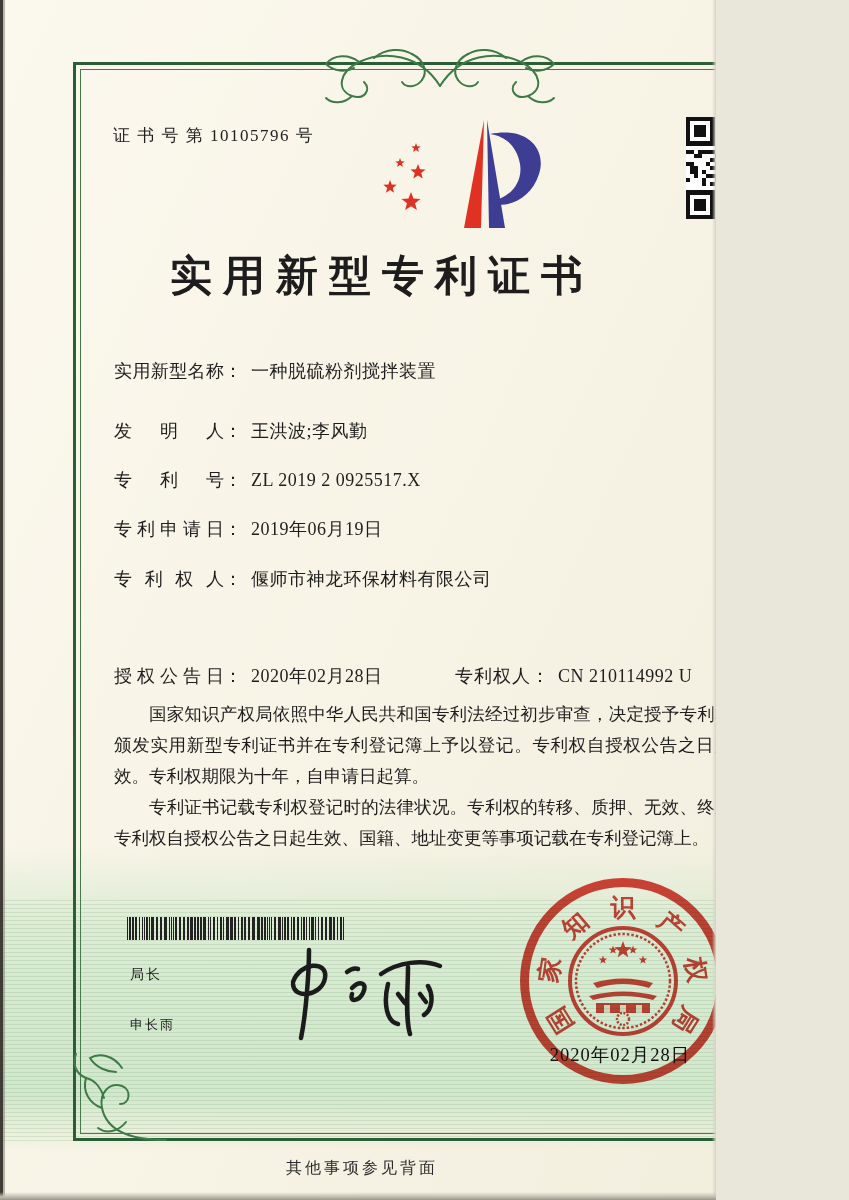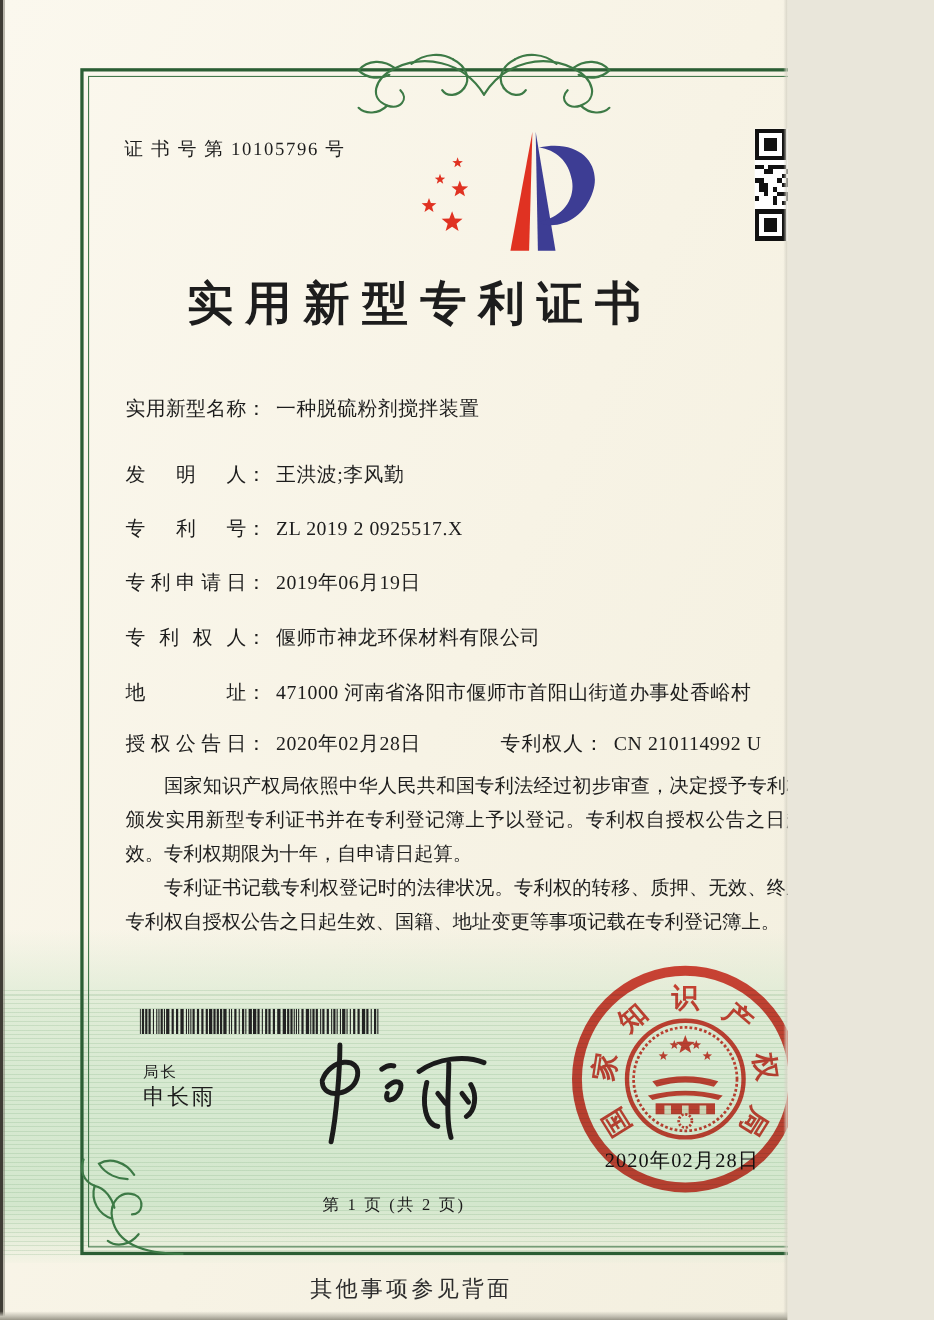"地址： 471000 河南省洛阳市偃师市首阳山街道办事处香峪村" div.frow { html: <div> <span>地址</span><span>：</span><span>471000 河南省洛阳市偃师市首阳山街道办事处香峪村</span> </div> -> none }
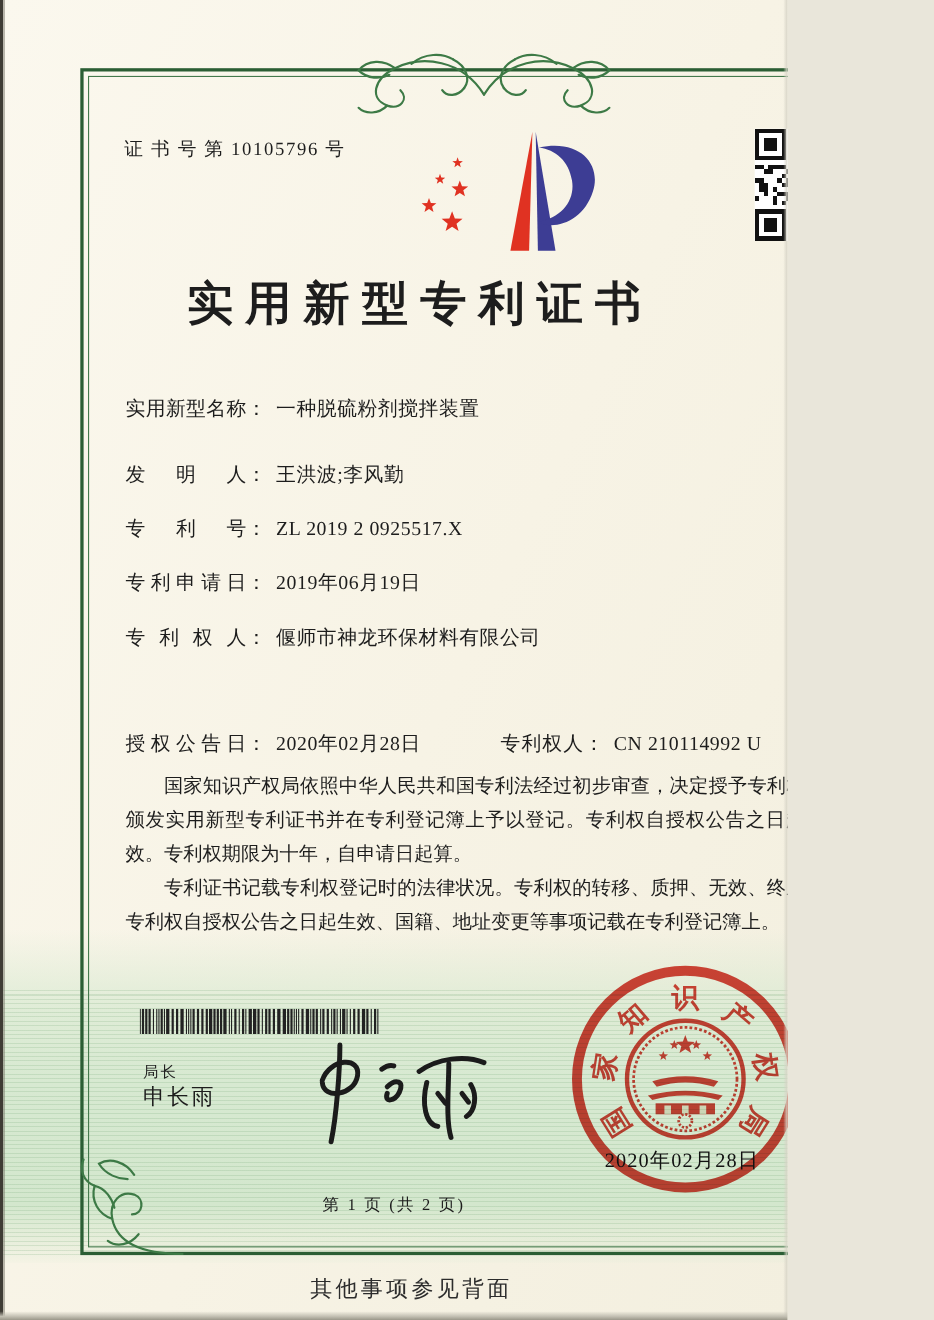"申长雨" .signer-name { font-size: 20px -> 13px; top: 984px -> 1016px }
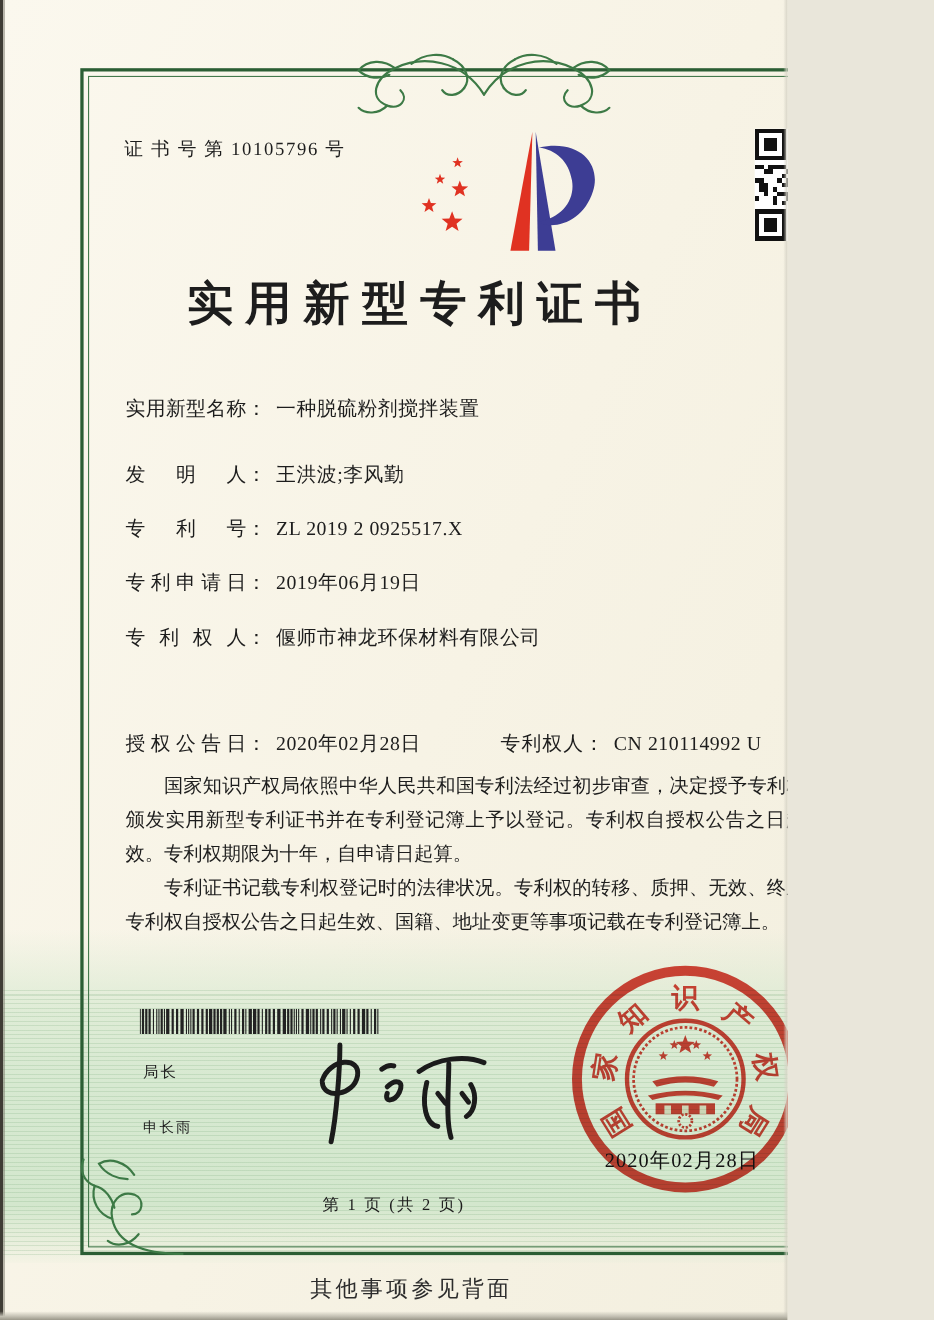"第 1 页 (共 2" div.footer-page { html: <div>第 1 页 (共 2 页)</div> -> none }
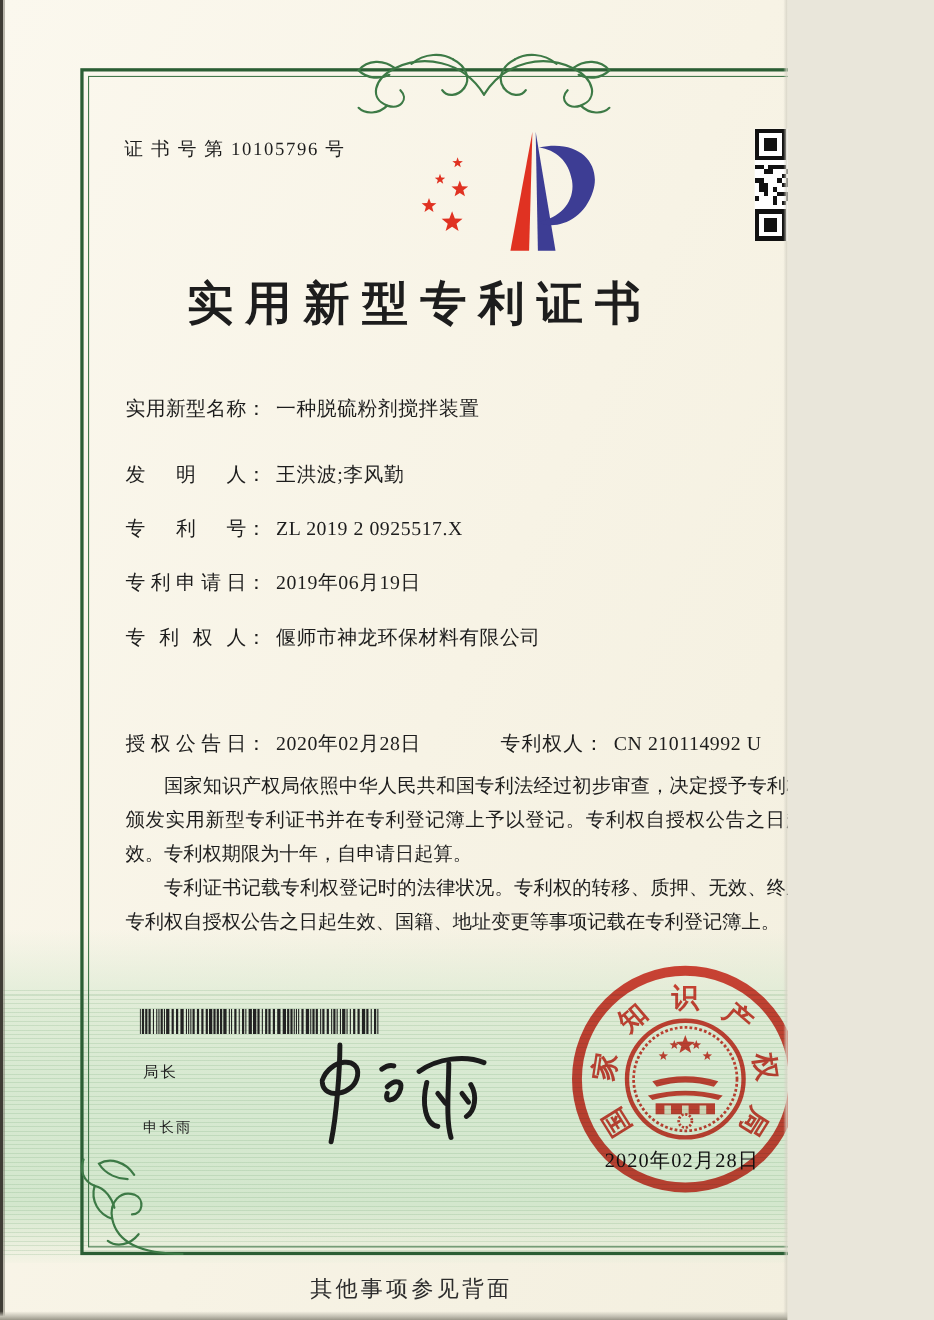"其他事项参见背面" .back-note { font-size: 20px -> 16px; left: 16px -> 4px }
